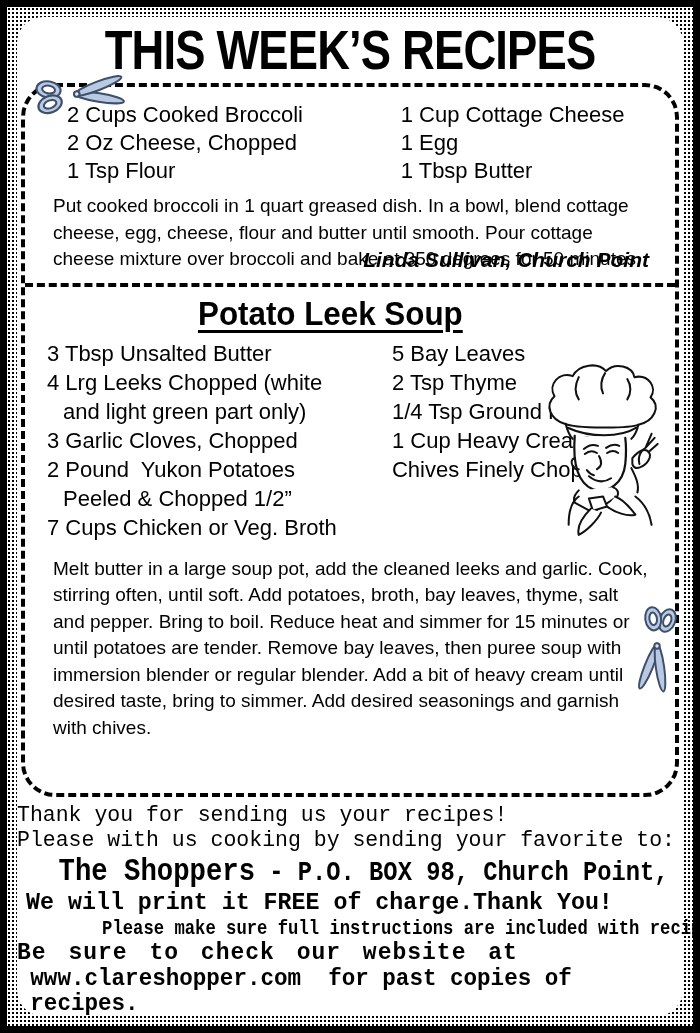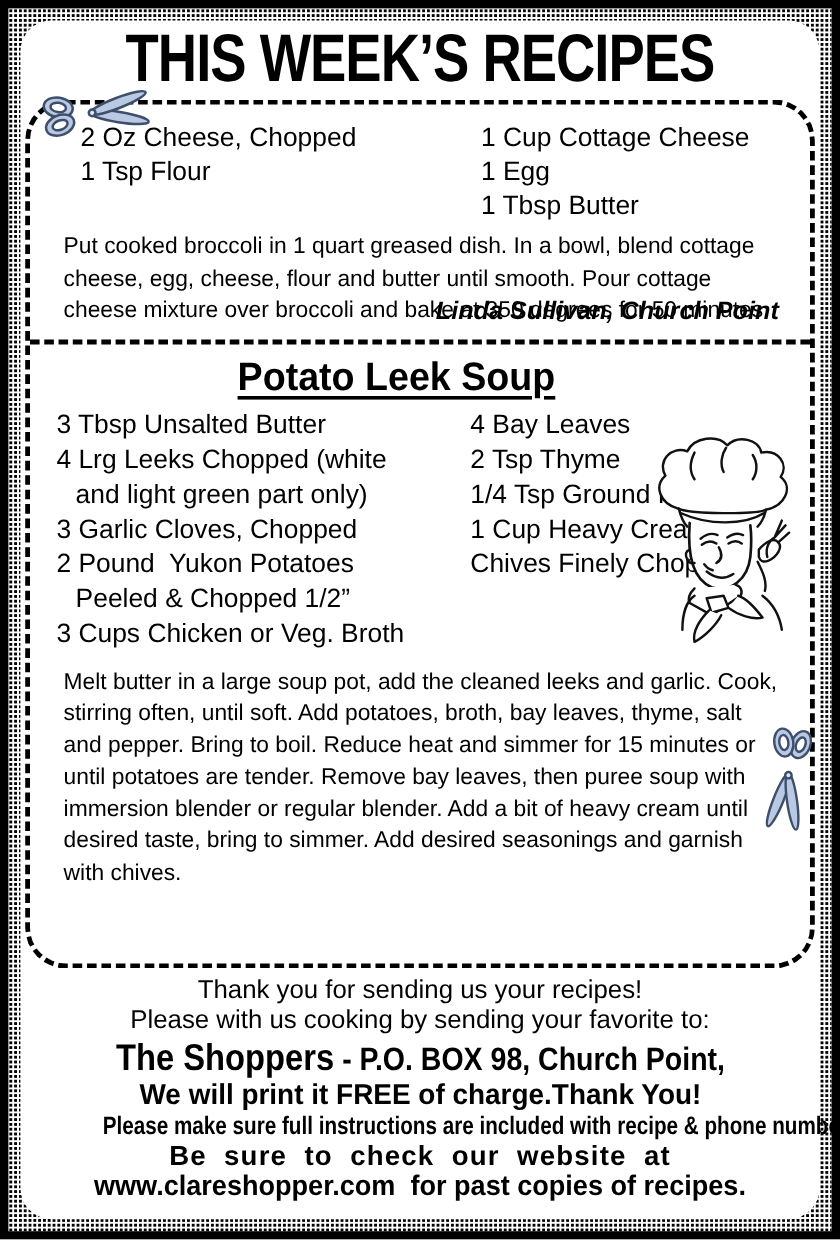"2 Cups Cooked Broccoli" div.ing { html: none -> <div>2 Cups Cooked Broccoli</div> }
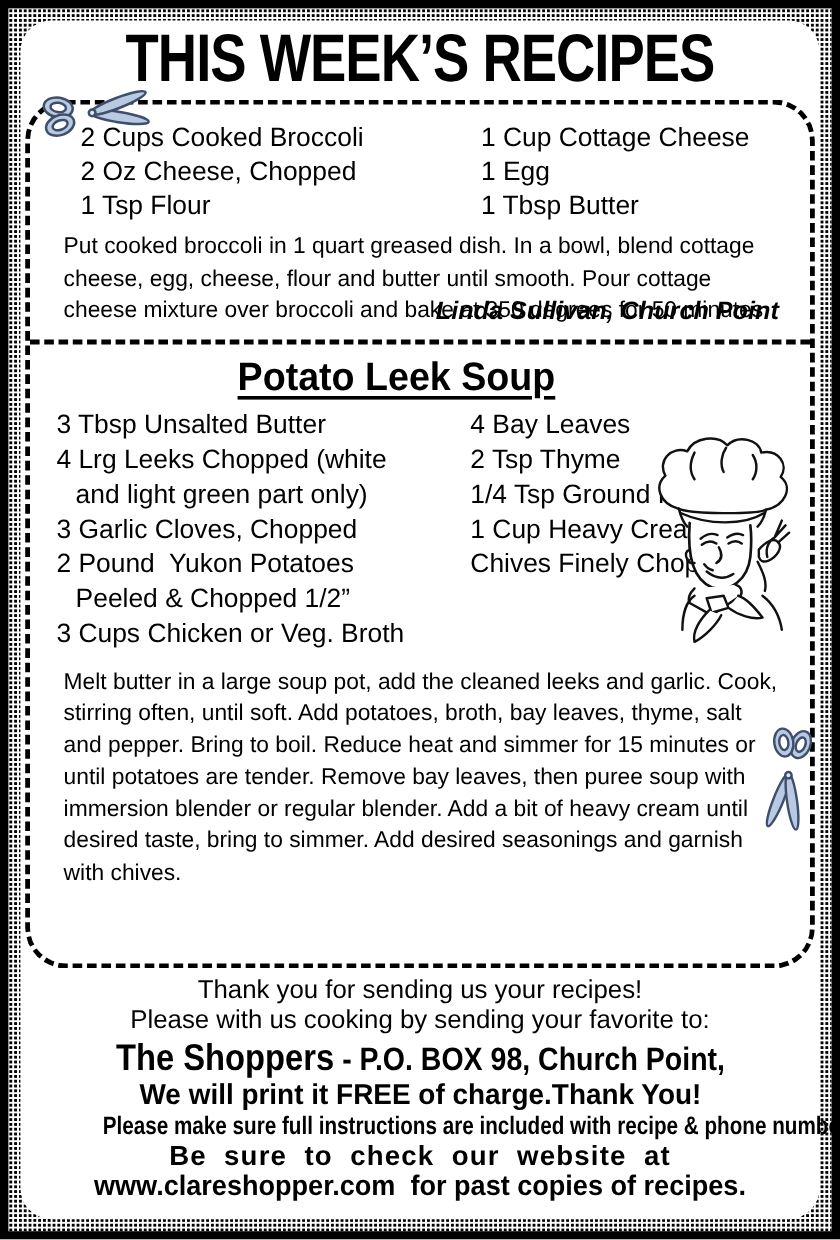"4 Bay Leaves" div.ing { text: 4 -> 5 }
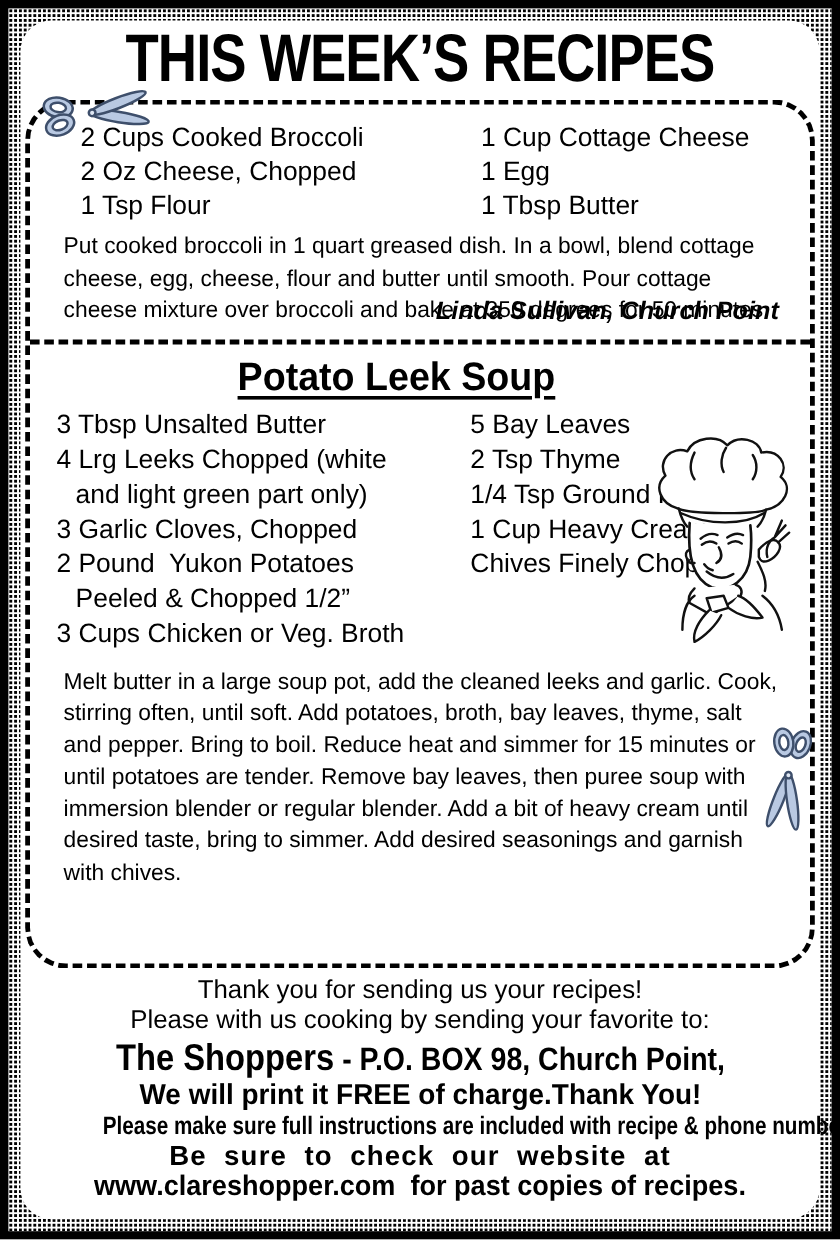"3 Cups Chicken or Veg." div.ing { text: 3 -> 7 }
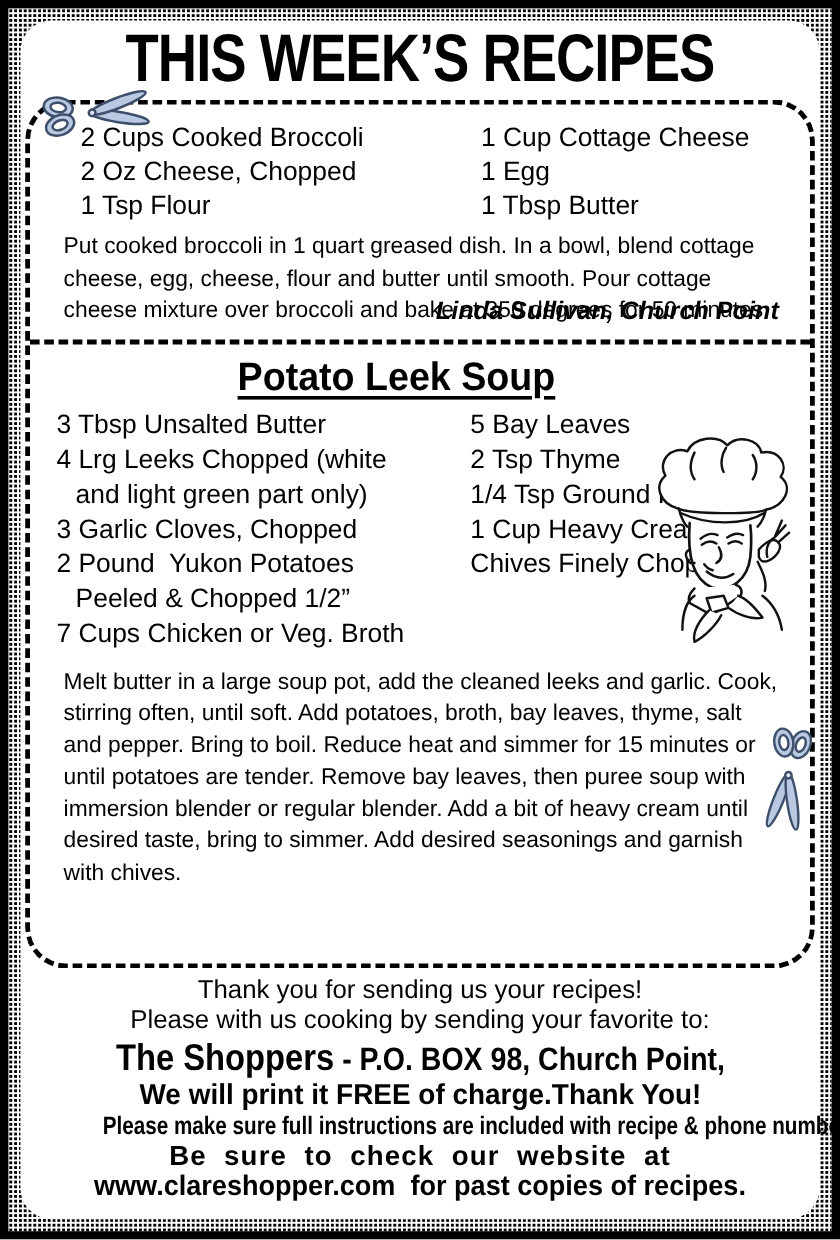"Thank you for sending us" .footer { font-family: none -> Liberation Mono, monospace; text-align: center -> none }
